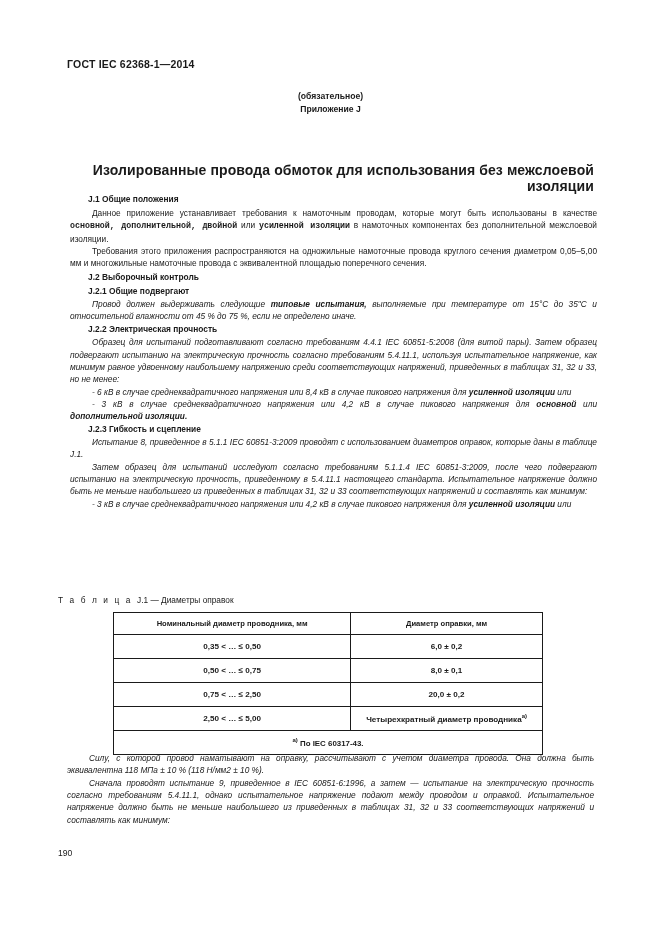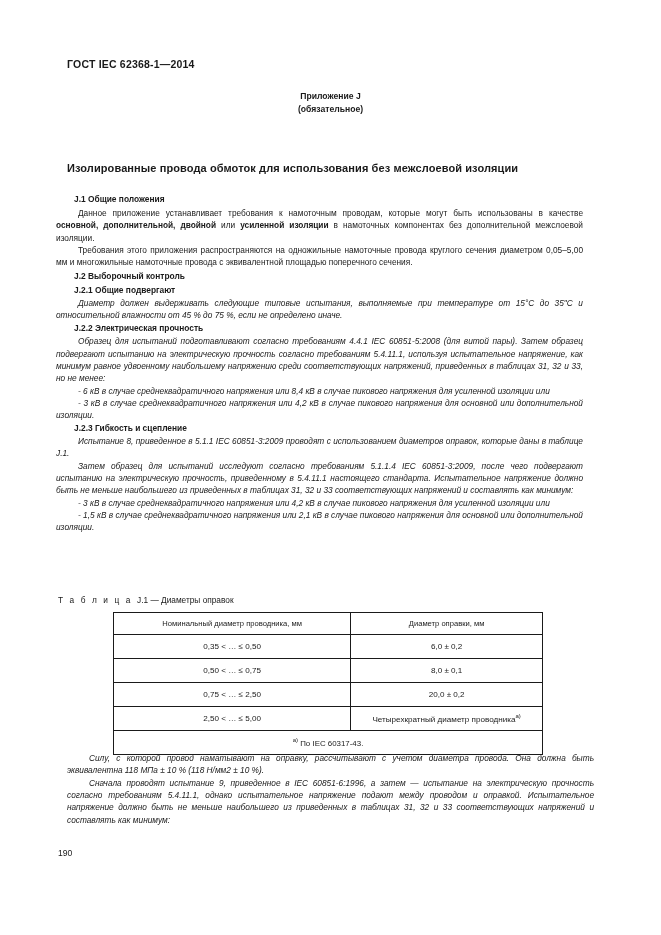"Приложение J" div { order: before "(обязательное)" -> after "(обязательное)" }
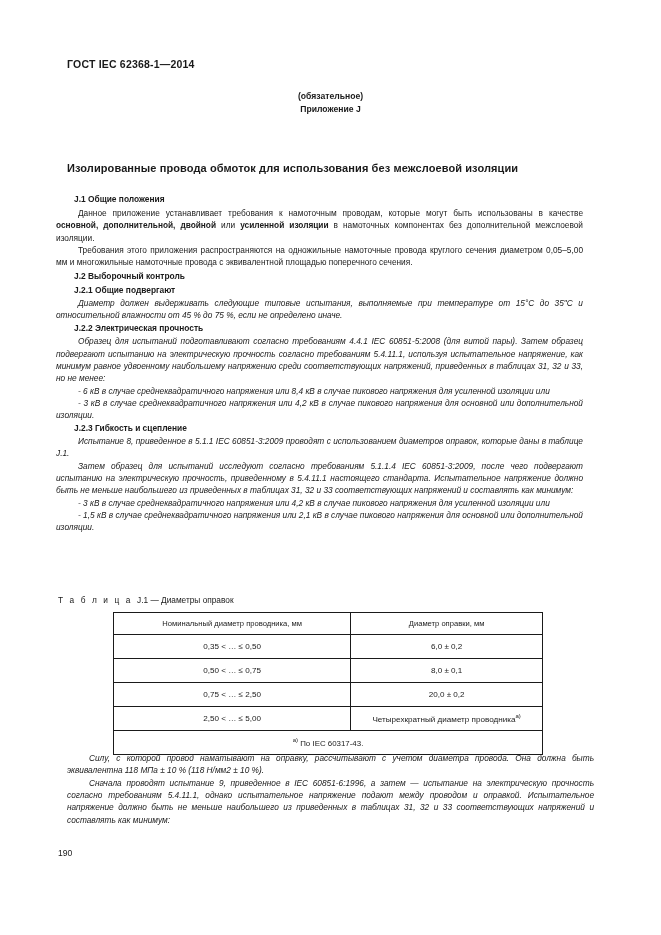"Изолированные провода обмоток для" .main-title { font-size: 11px -> 14px; text-align: left -> right }
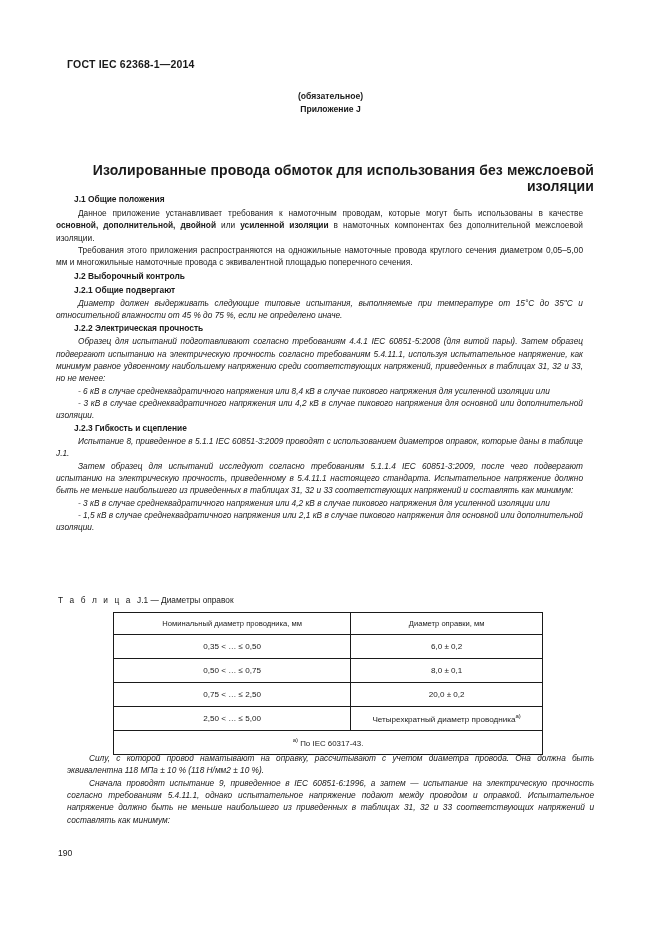"J.1 Общие положения" .flow { left: 56px -> 70px }
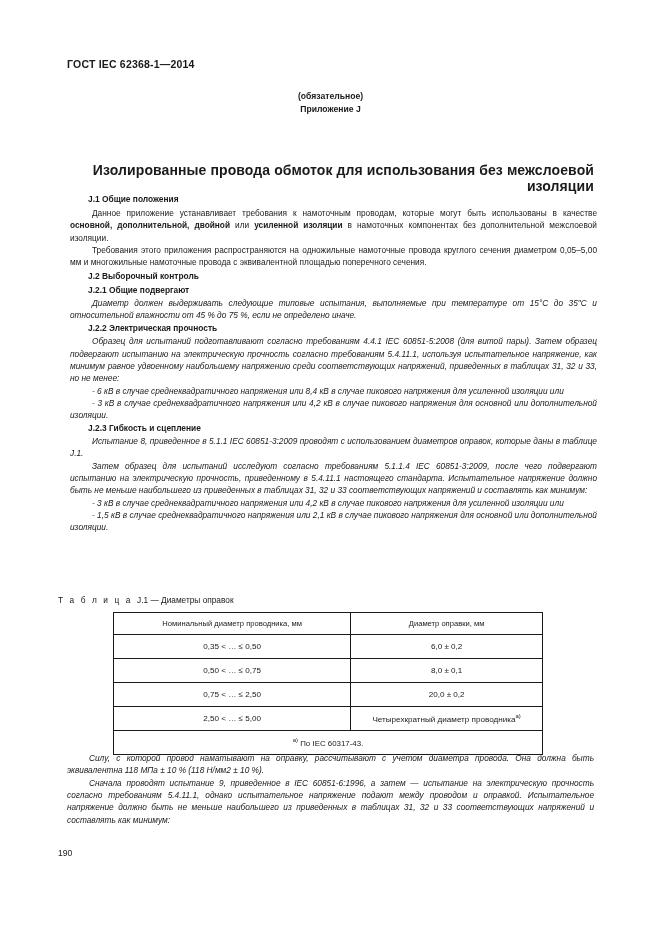"основной, дополнительной, двойной" .b { font-family: none -> Liberation Mono, monospace }
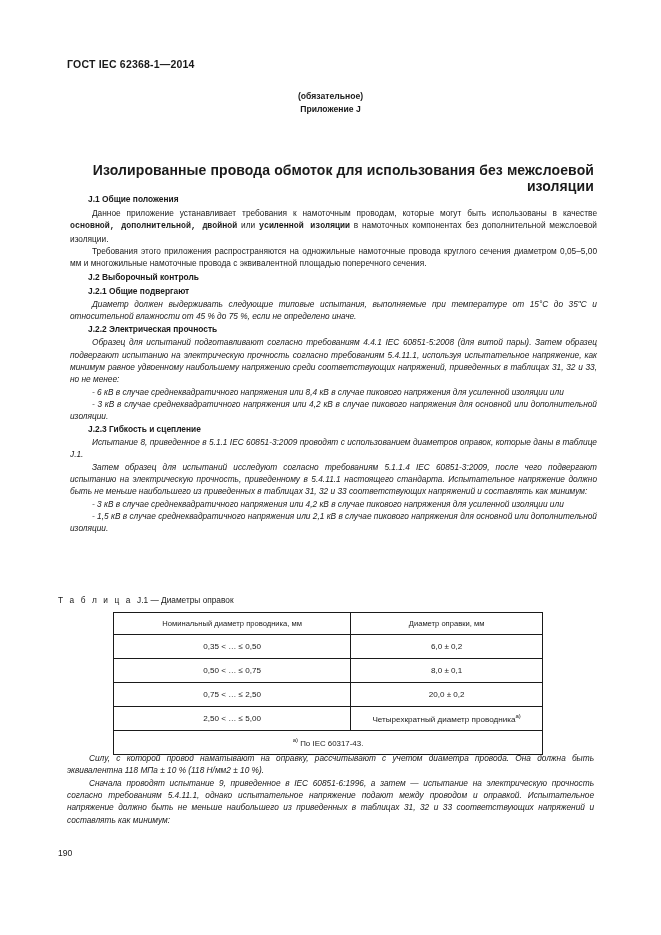"Диаметр должен выдерживать следующие" span { text: Диаметр -> Провод }
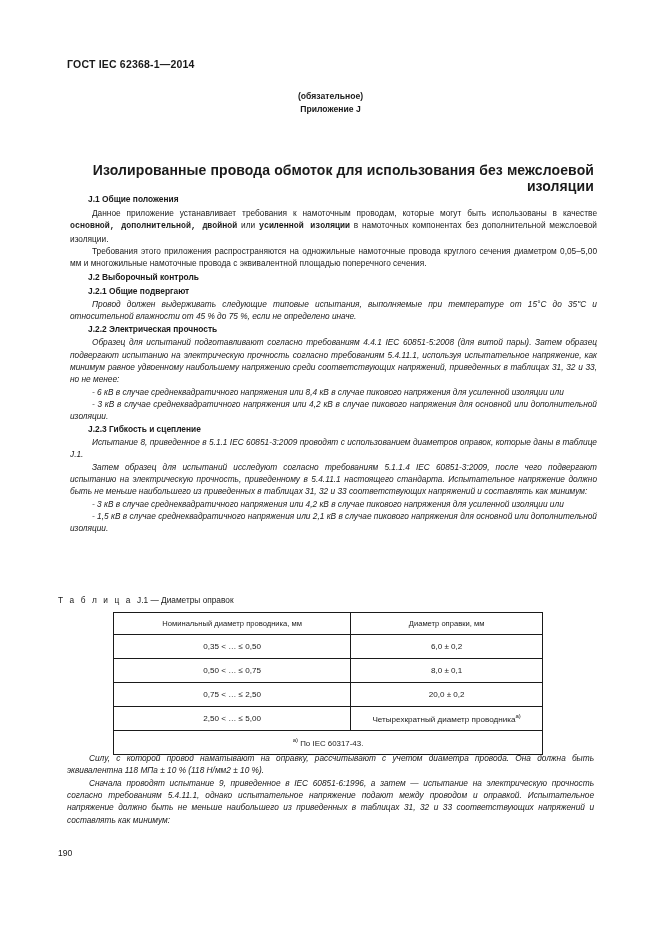"типовые испытания," .bi { font-weight: normal -> bold }
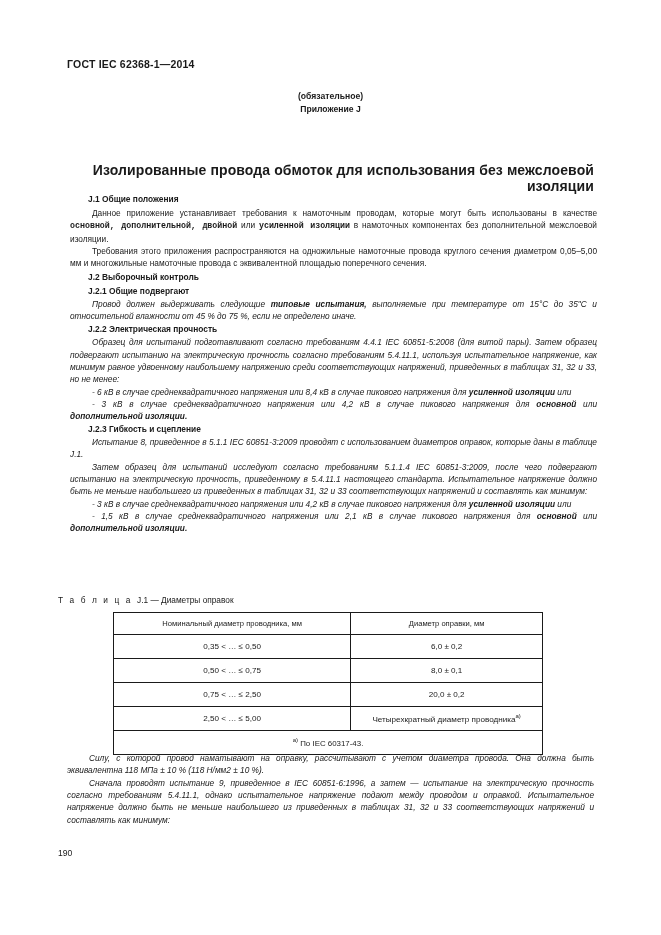"- 1,5 кВ в случае" p.para { html: <p><span>- 1,5 кВ в случае среднеквадратичного напряжения или 2,1 кВ в случае пикового напряжения для </span><span>основной</span><span> или </span><span>дополнительной изоляции.</span></p> -> none }
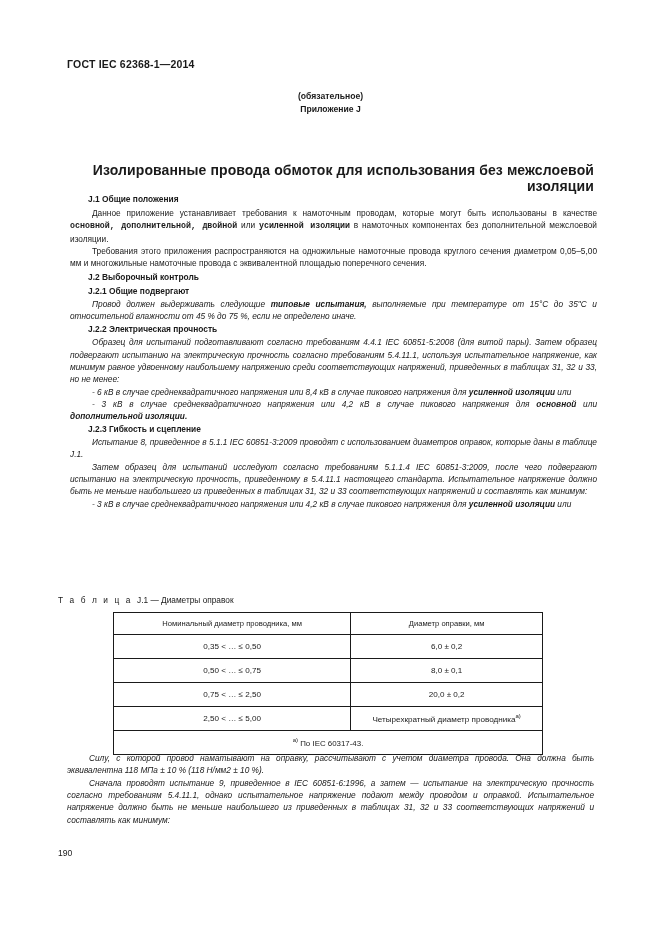"Номинальный диаметр проводника, мм" table.j1 td, table.j1 th { font-weight: normal -> bold }
